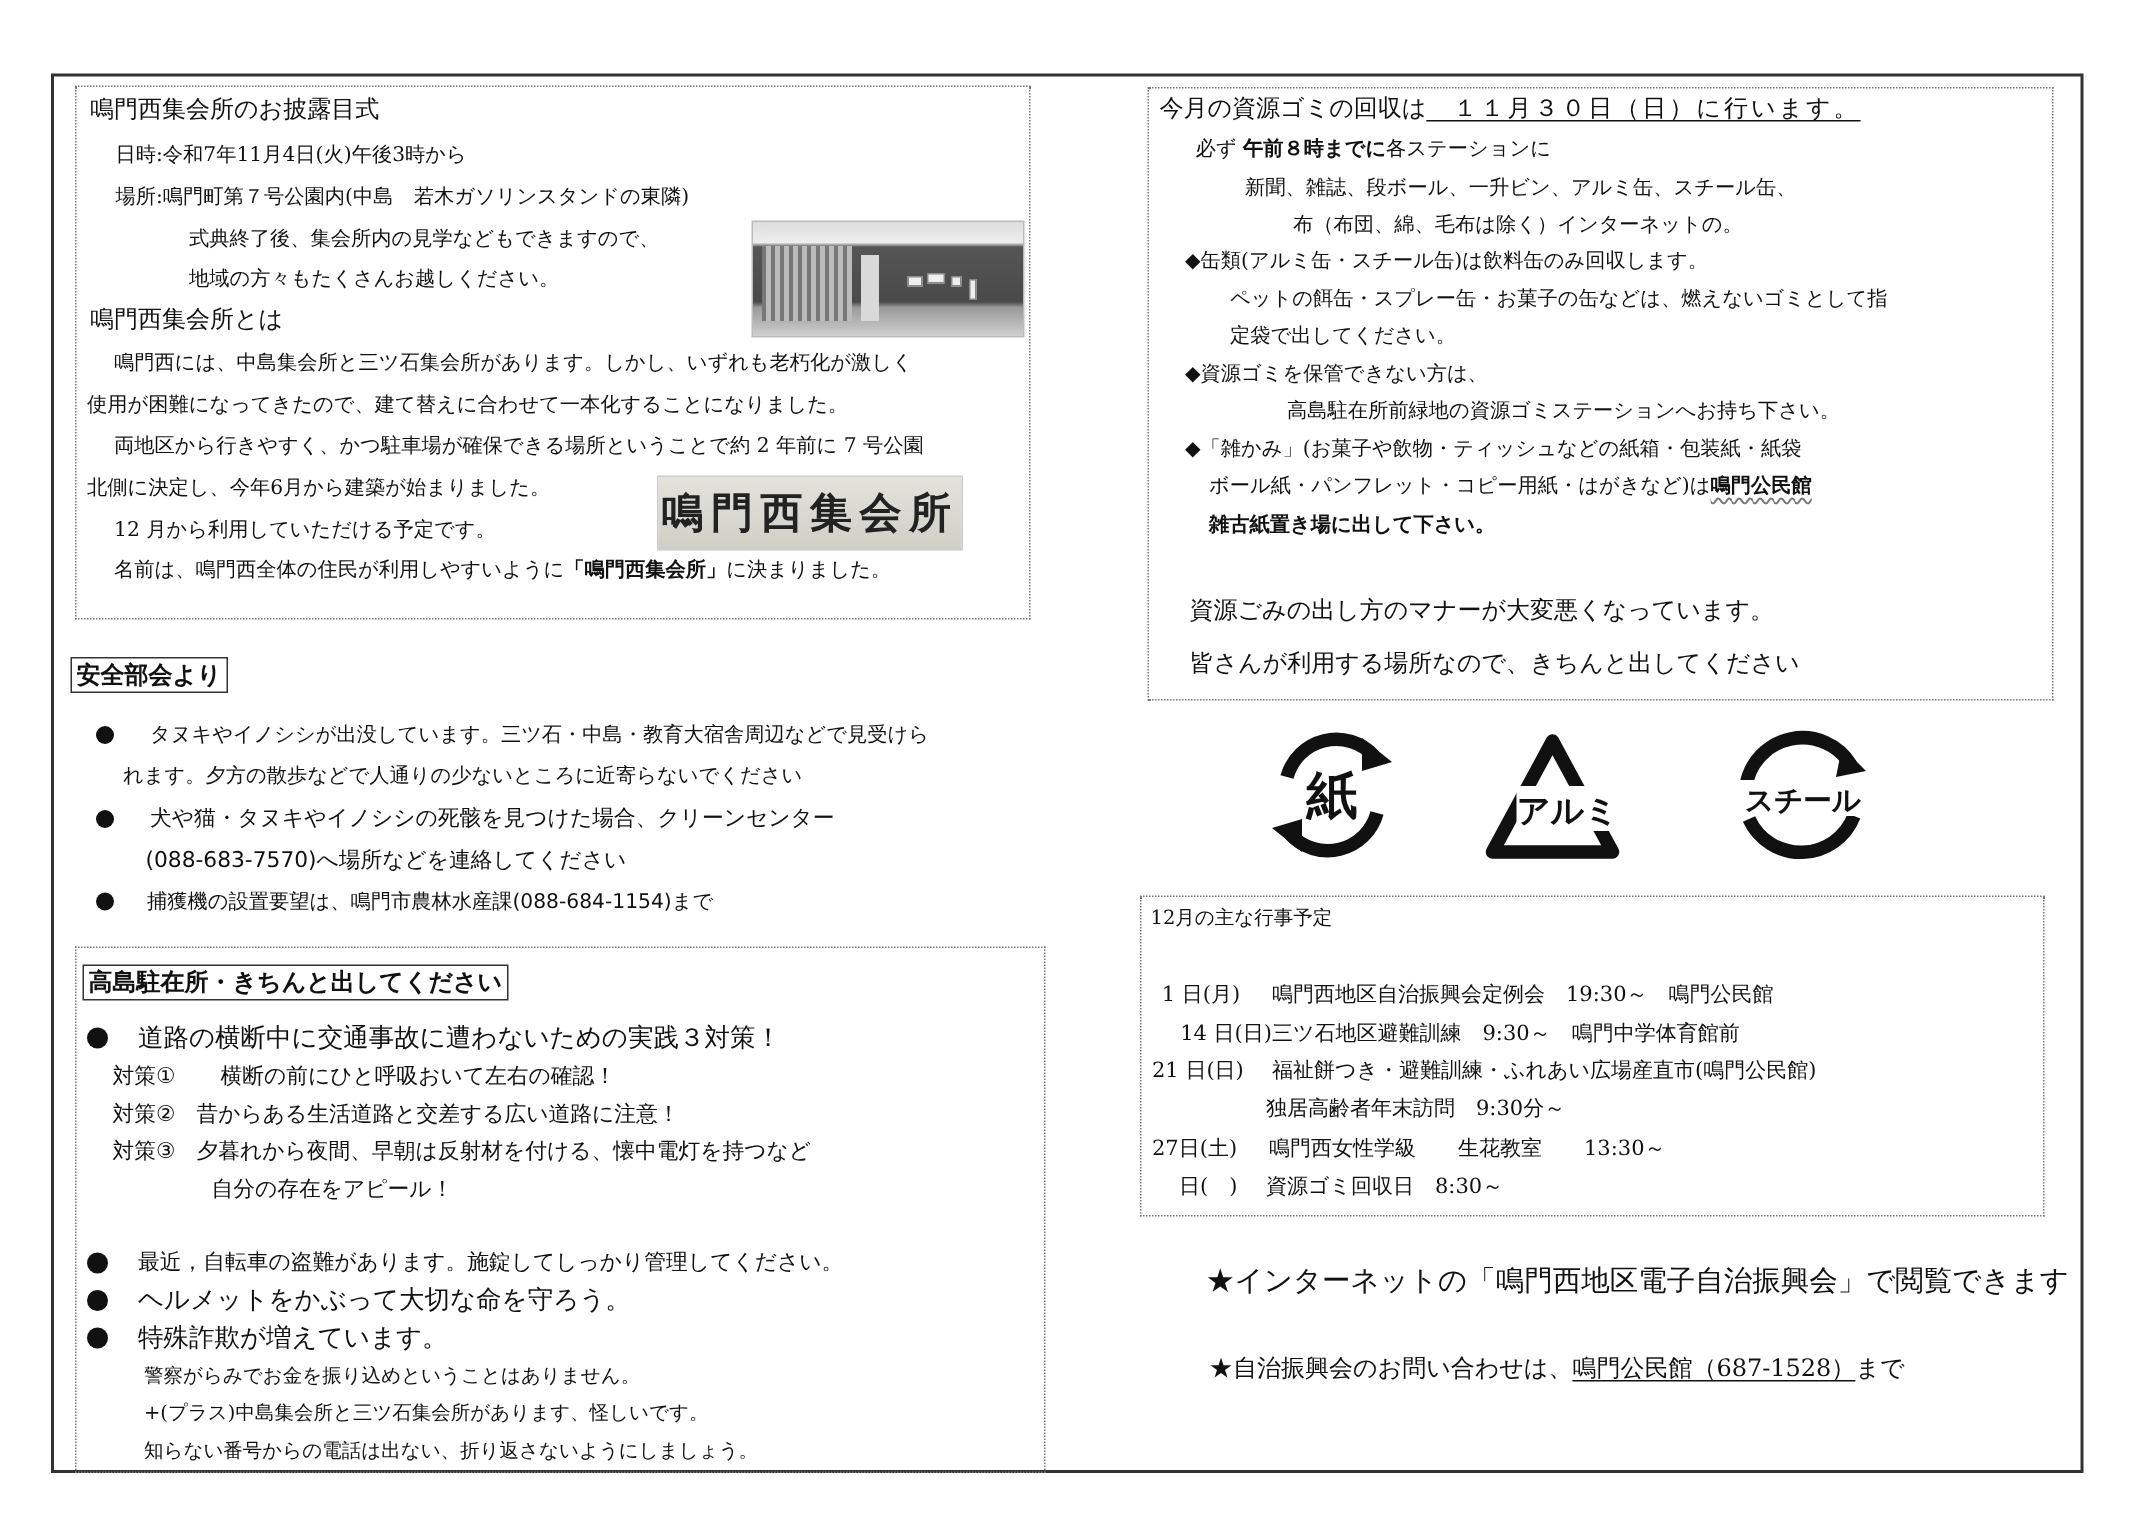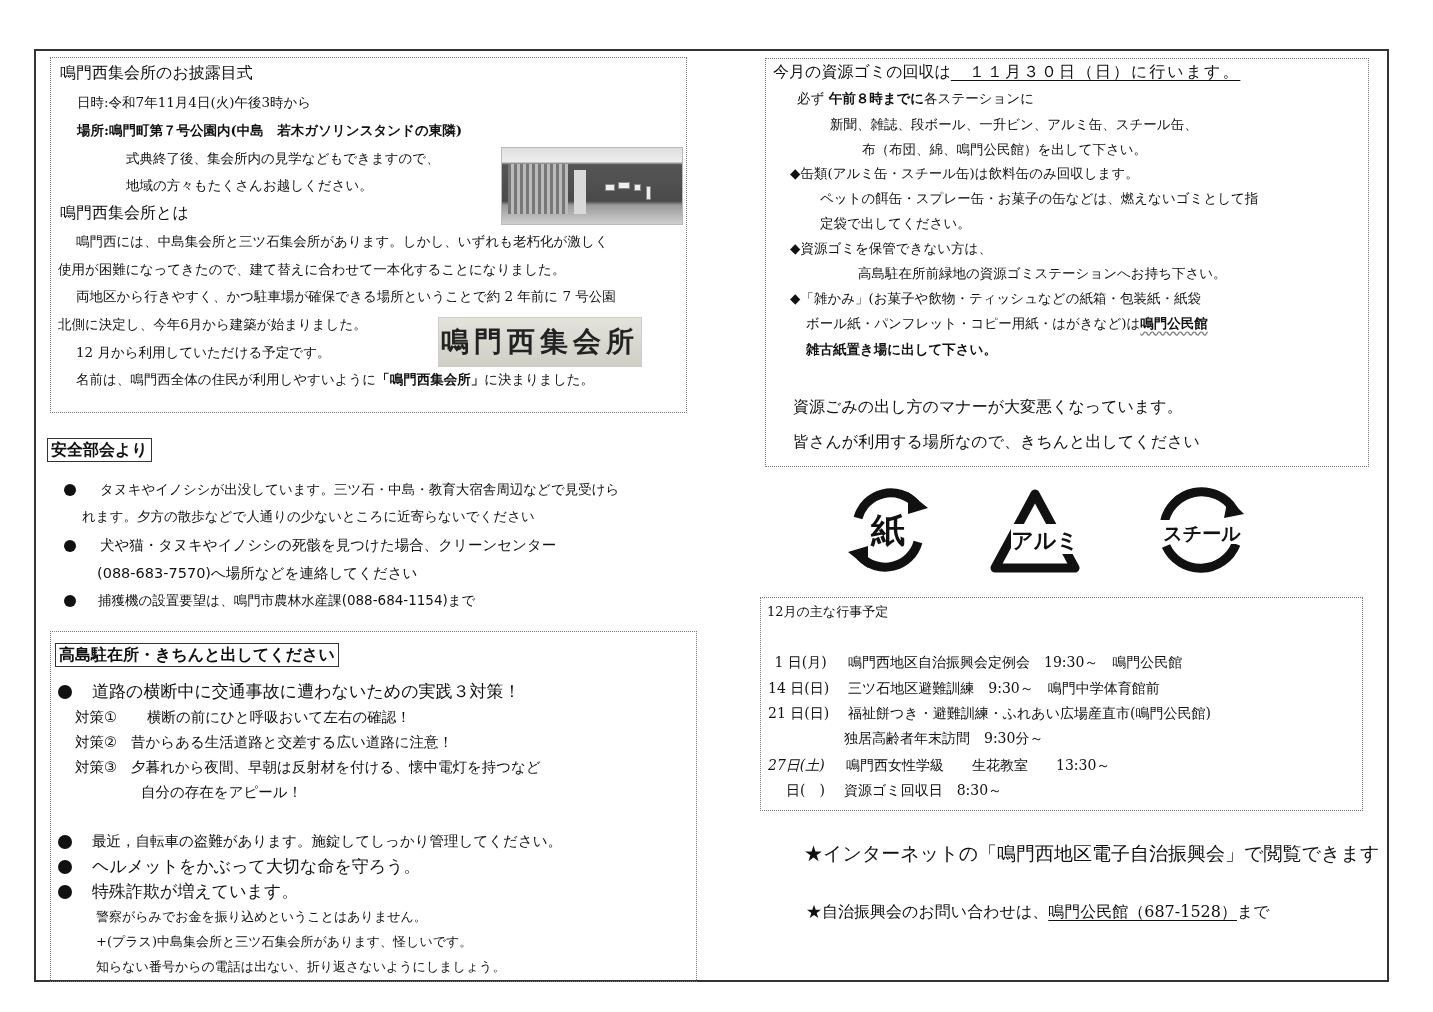"場所:鳴門町第７号公園内(中島 若木ガソリンスタンドの東隣)" div.abs { font-weight: bold -> none }
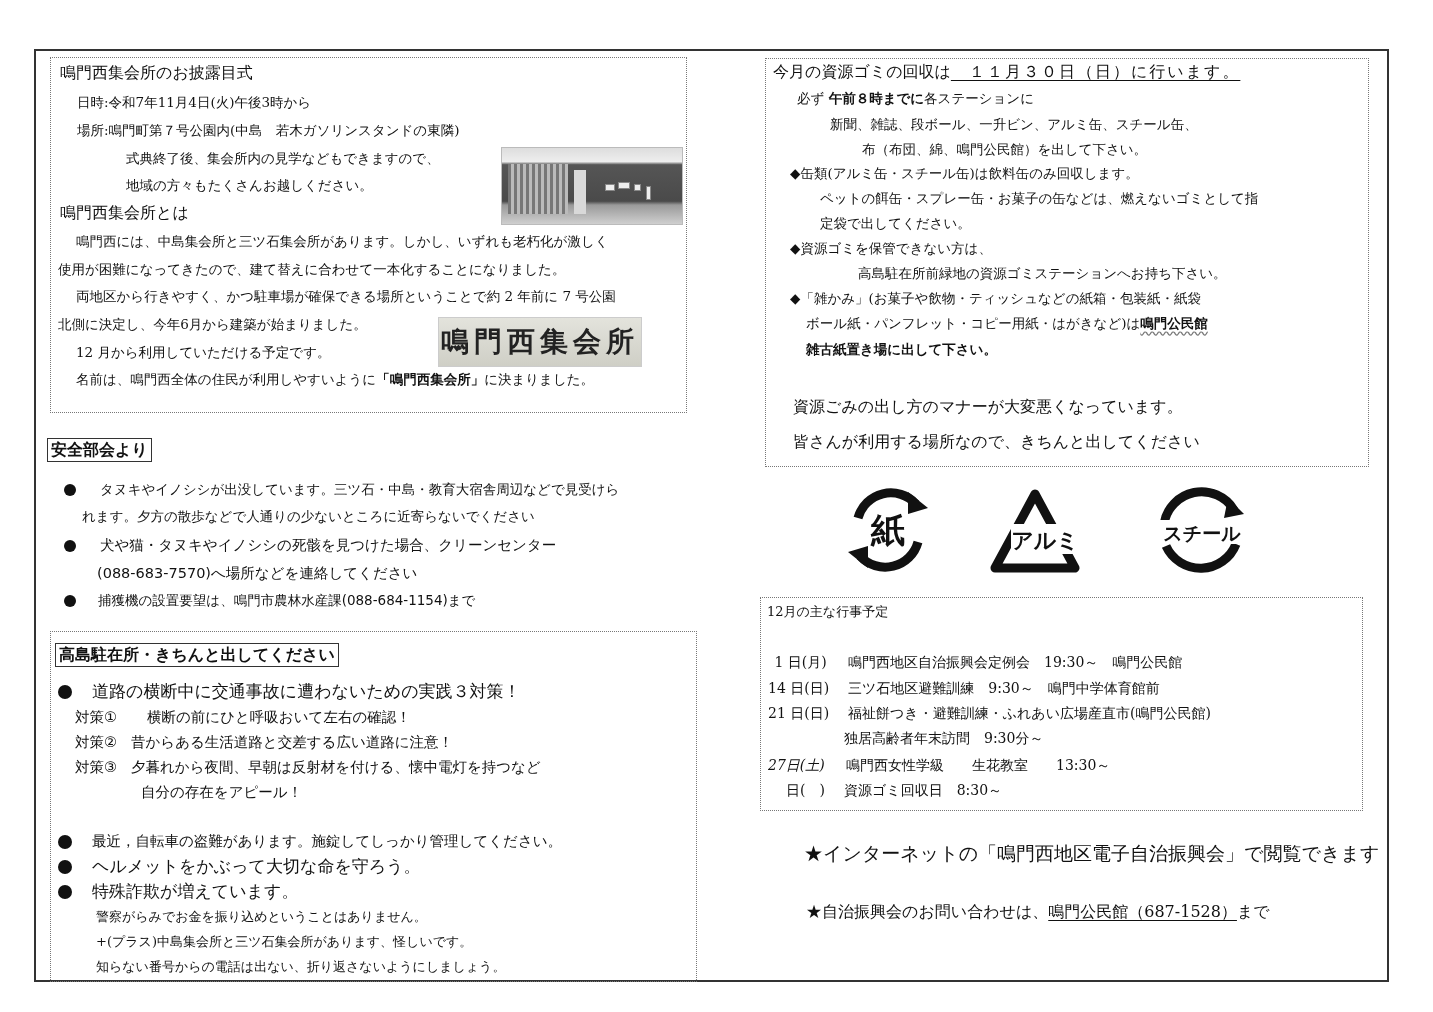"布（布団、綿、鳴門公民館）を出して下さい。" div.abs { text: 鳴門公民館）を出して下さい -> 毛布は除く）インターネットの }
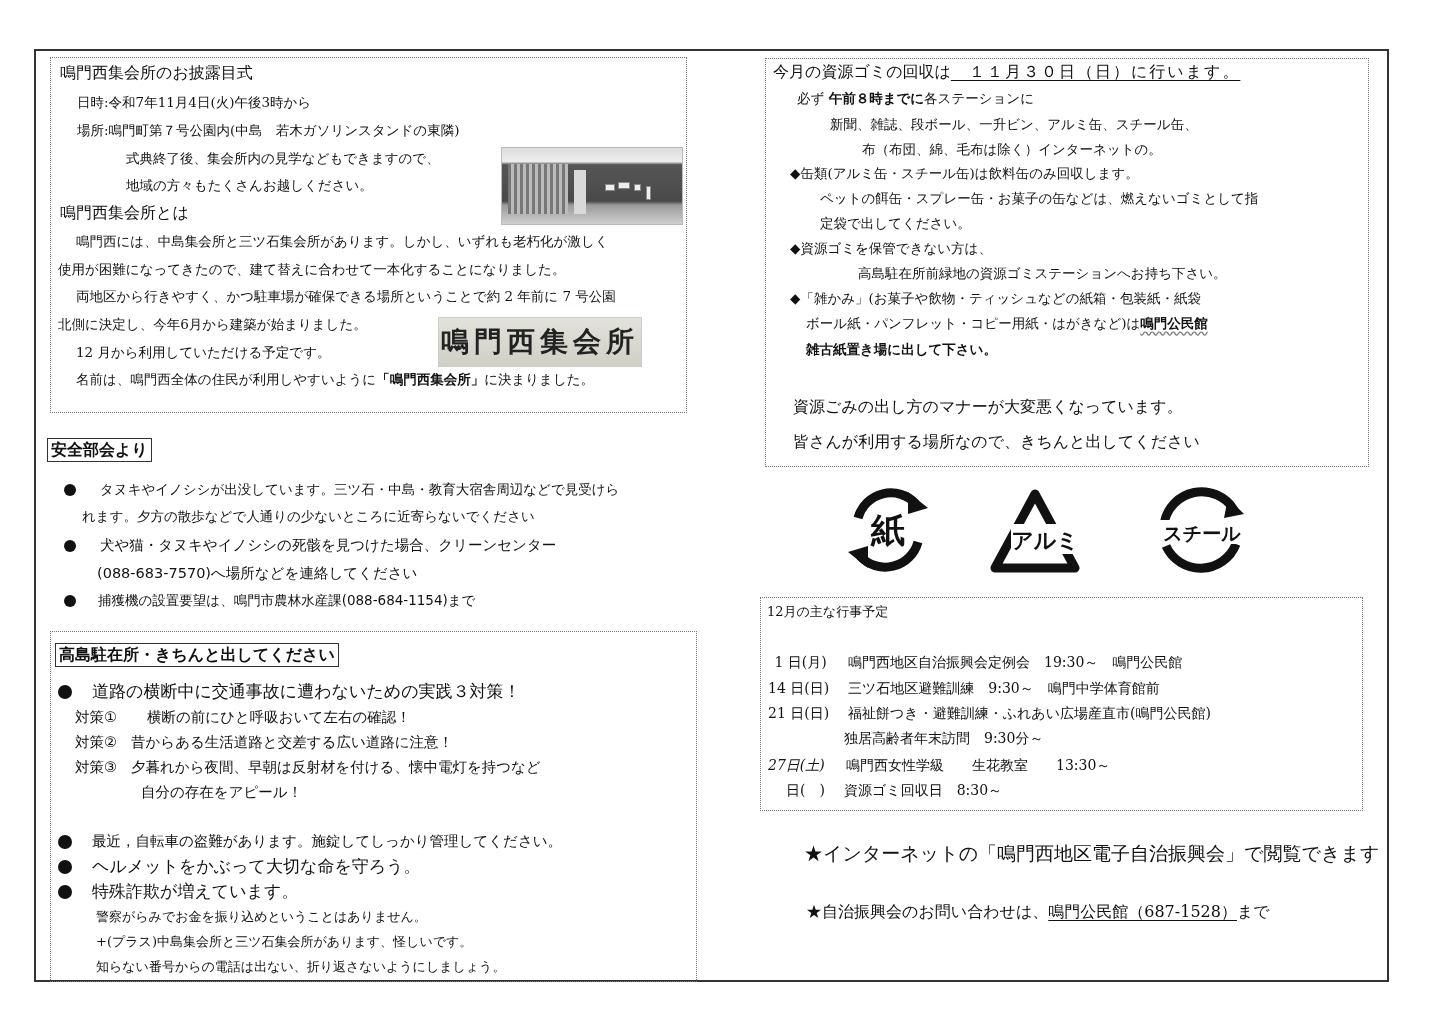"14 日(日)" span { text-align: none -> right }
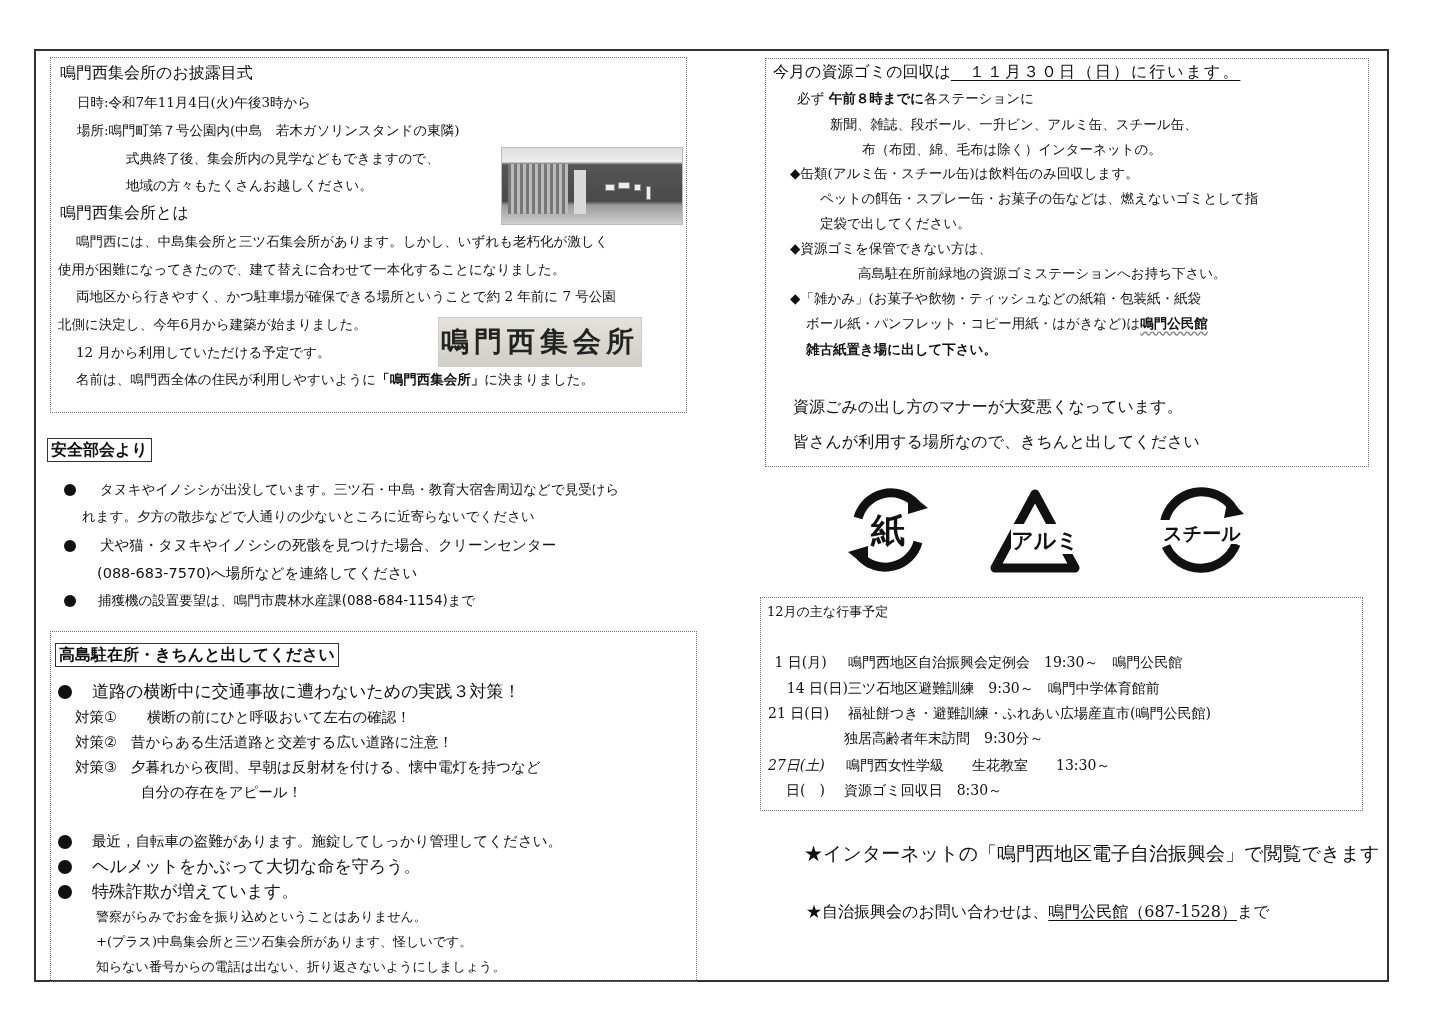"27日(土)" span { font-style: italic -> none }
